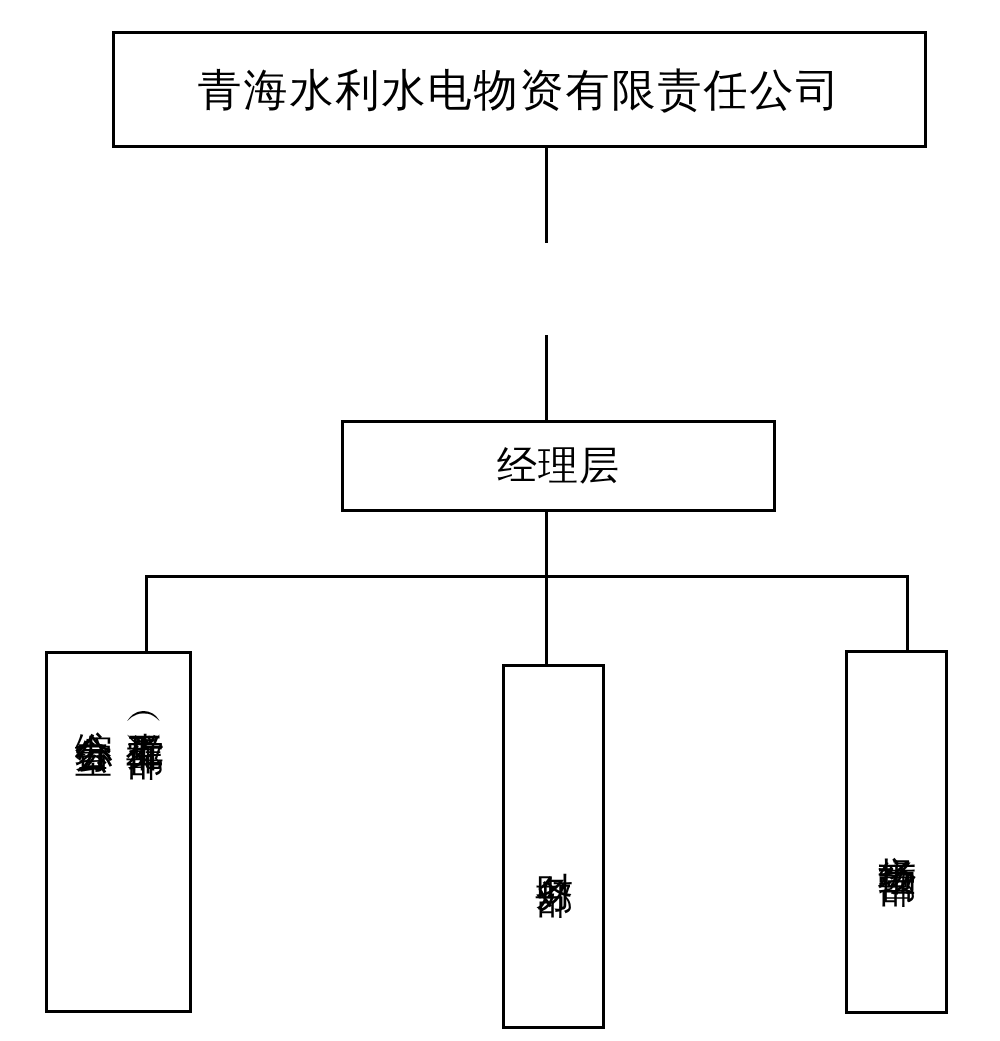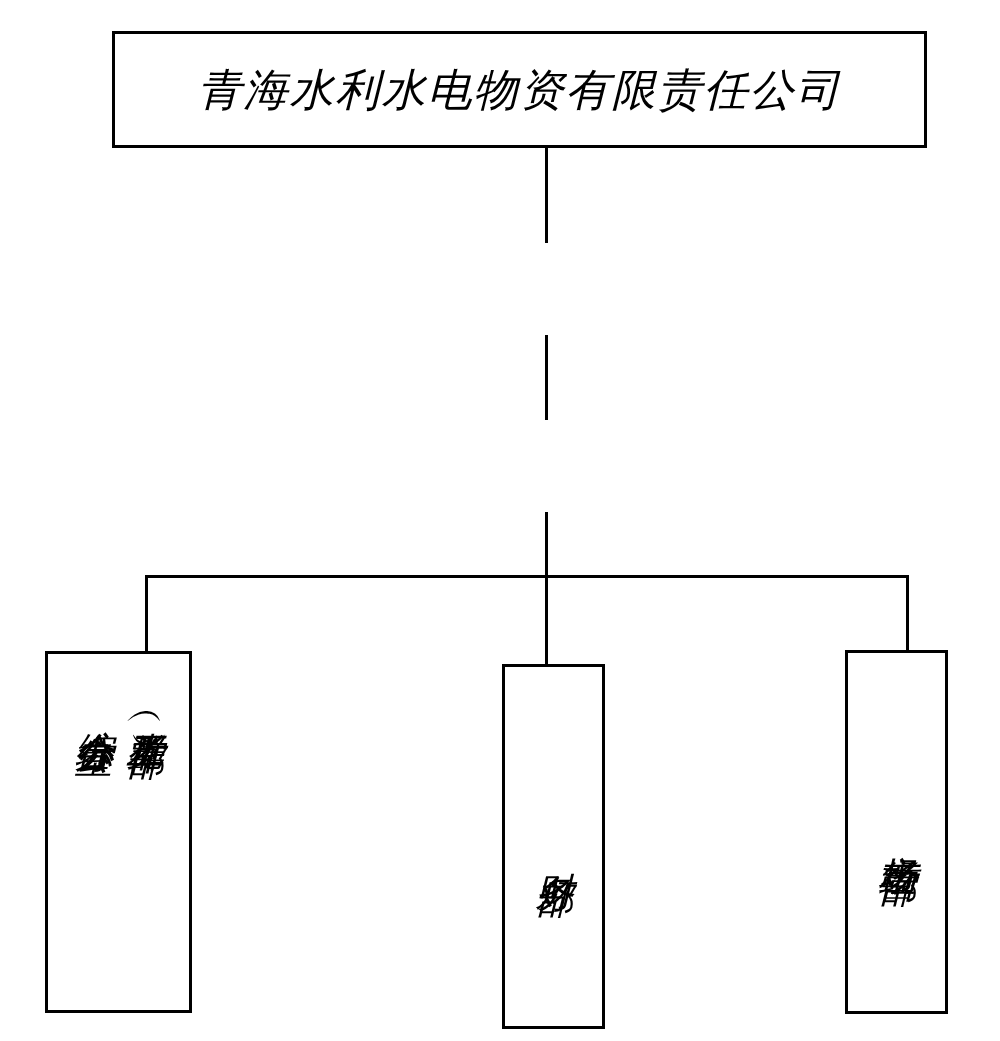"青海水利水电物资有限责任公司" .node-label { font-style: italic -> none }
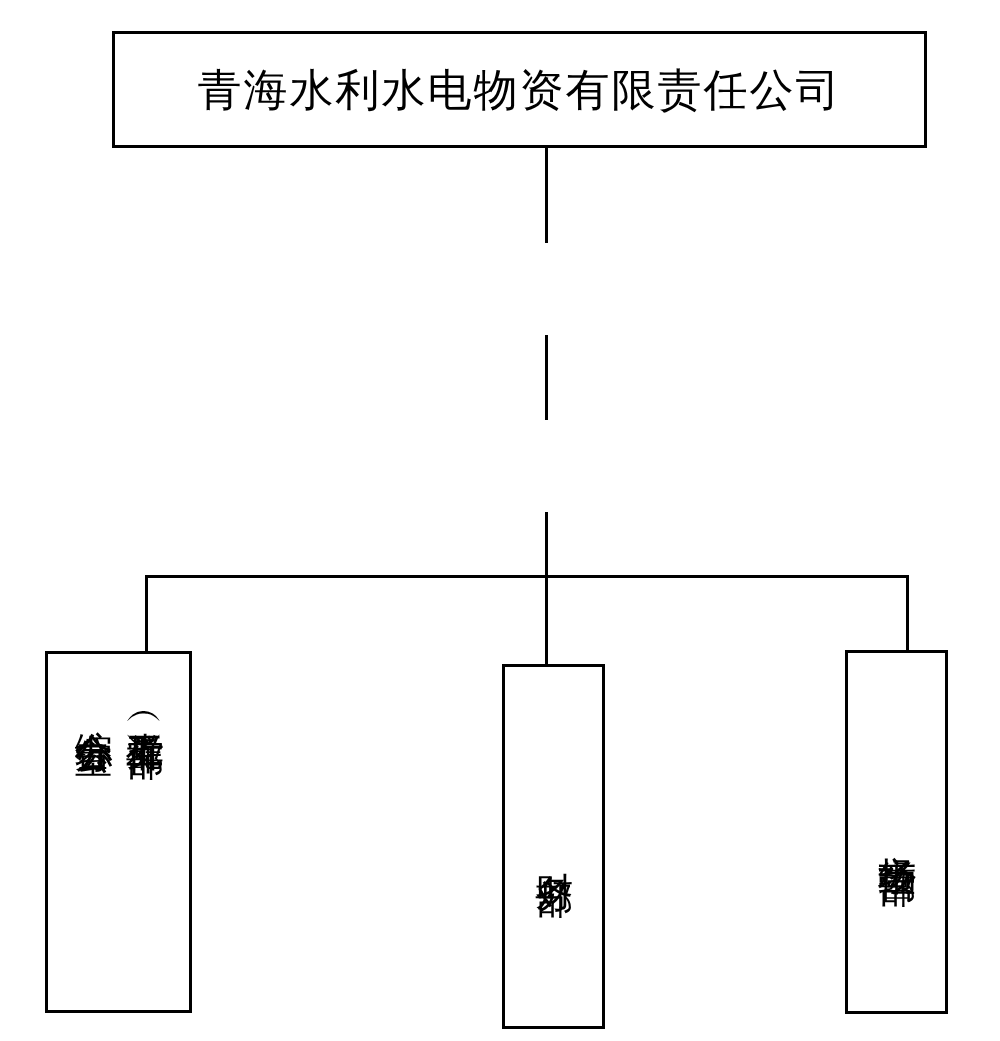"经理层" div.node { html: none -> <div> <span>经理层</span> </div> }
